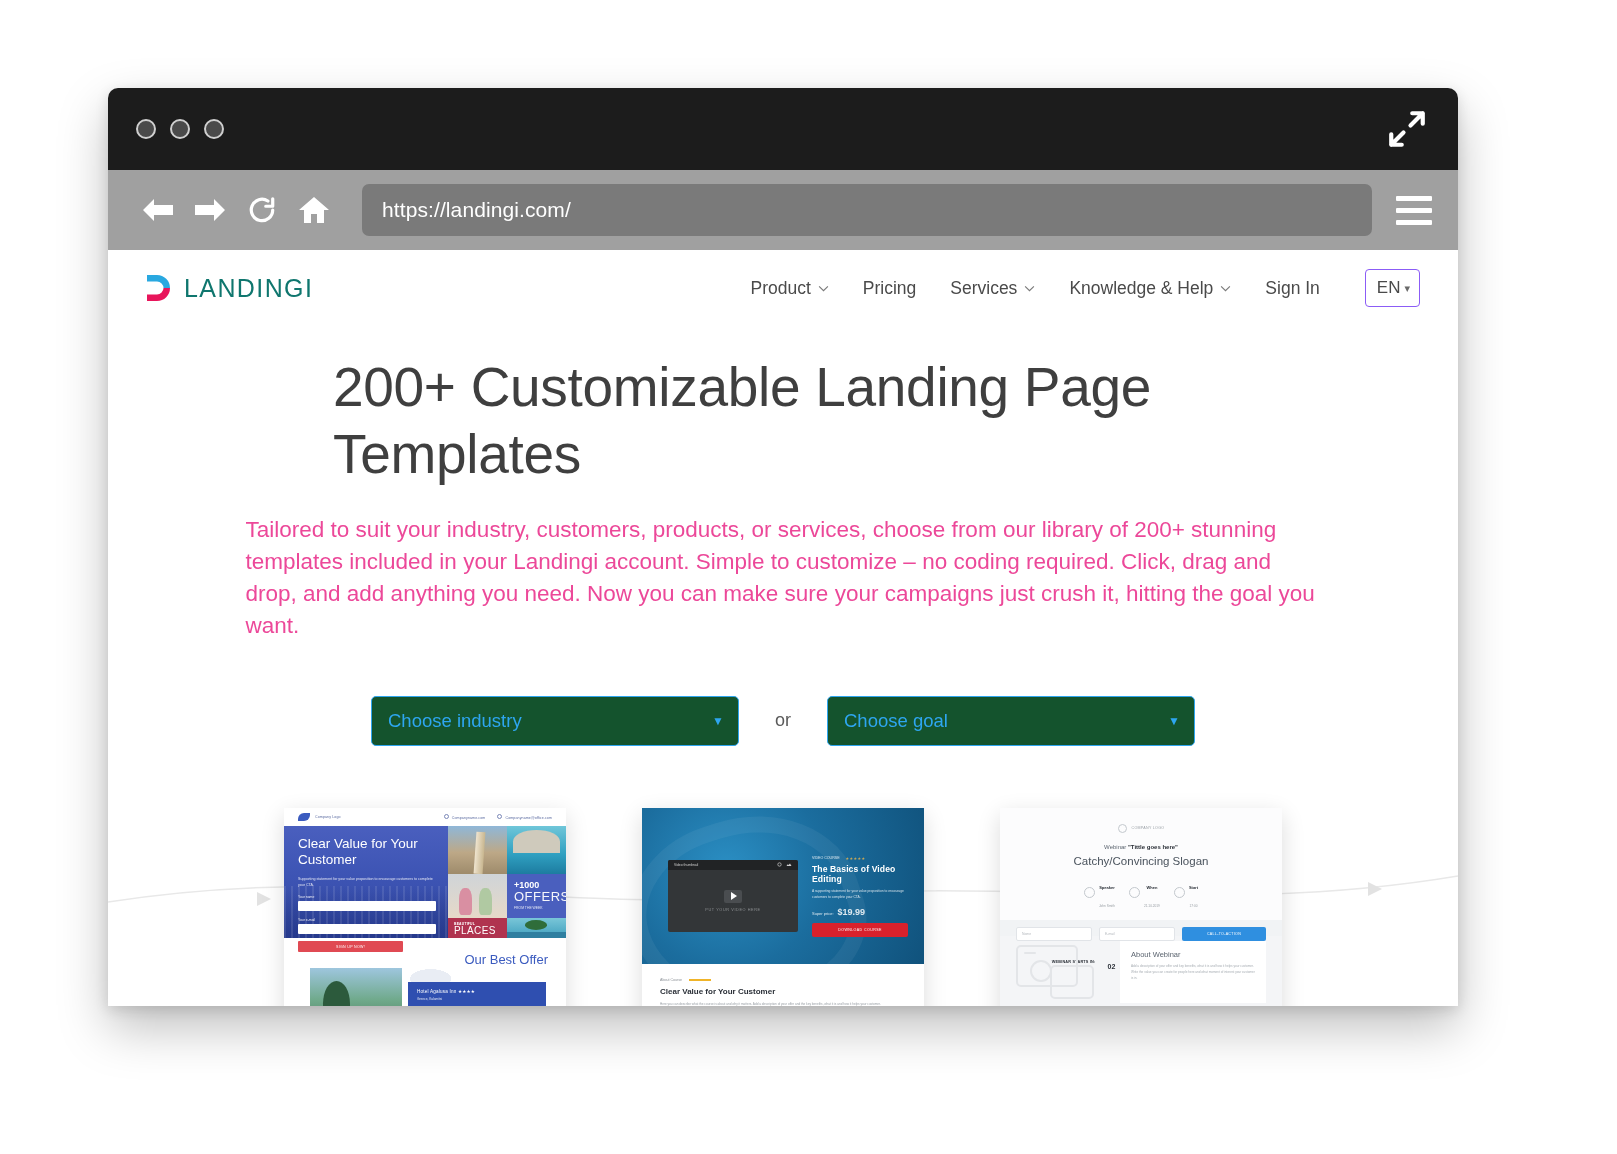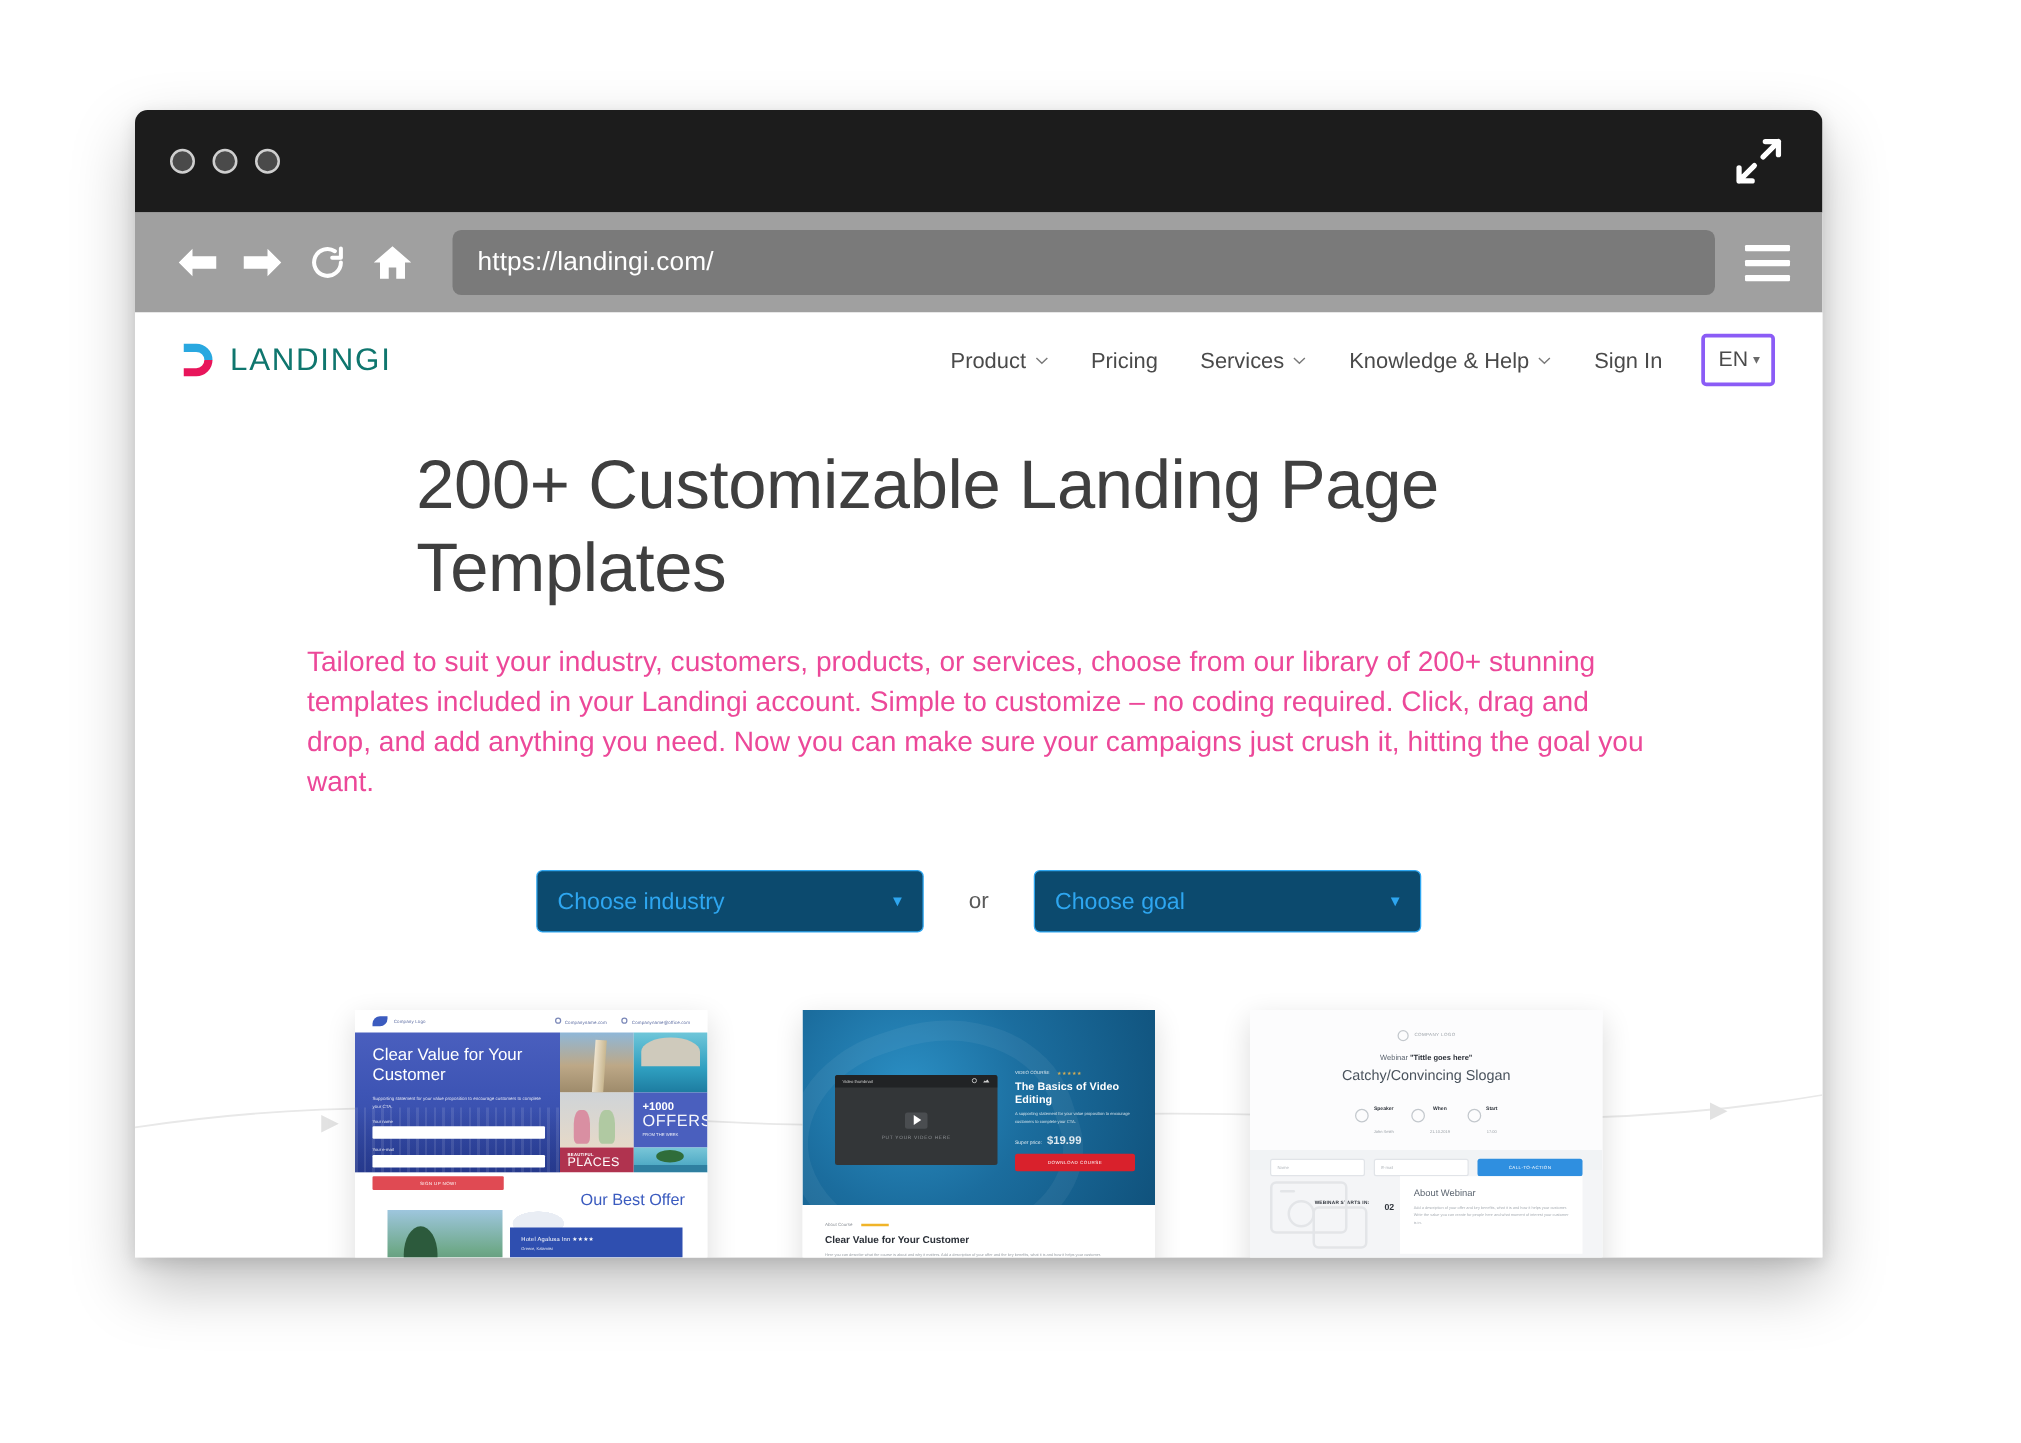"EN" .lang-btn { border: 3px solid #8b5cf6 -> 1px solid #8b5cf6; margin-left: 14px -> 28px }
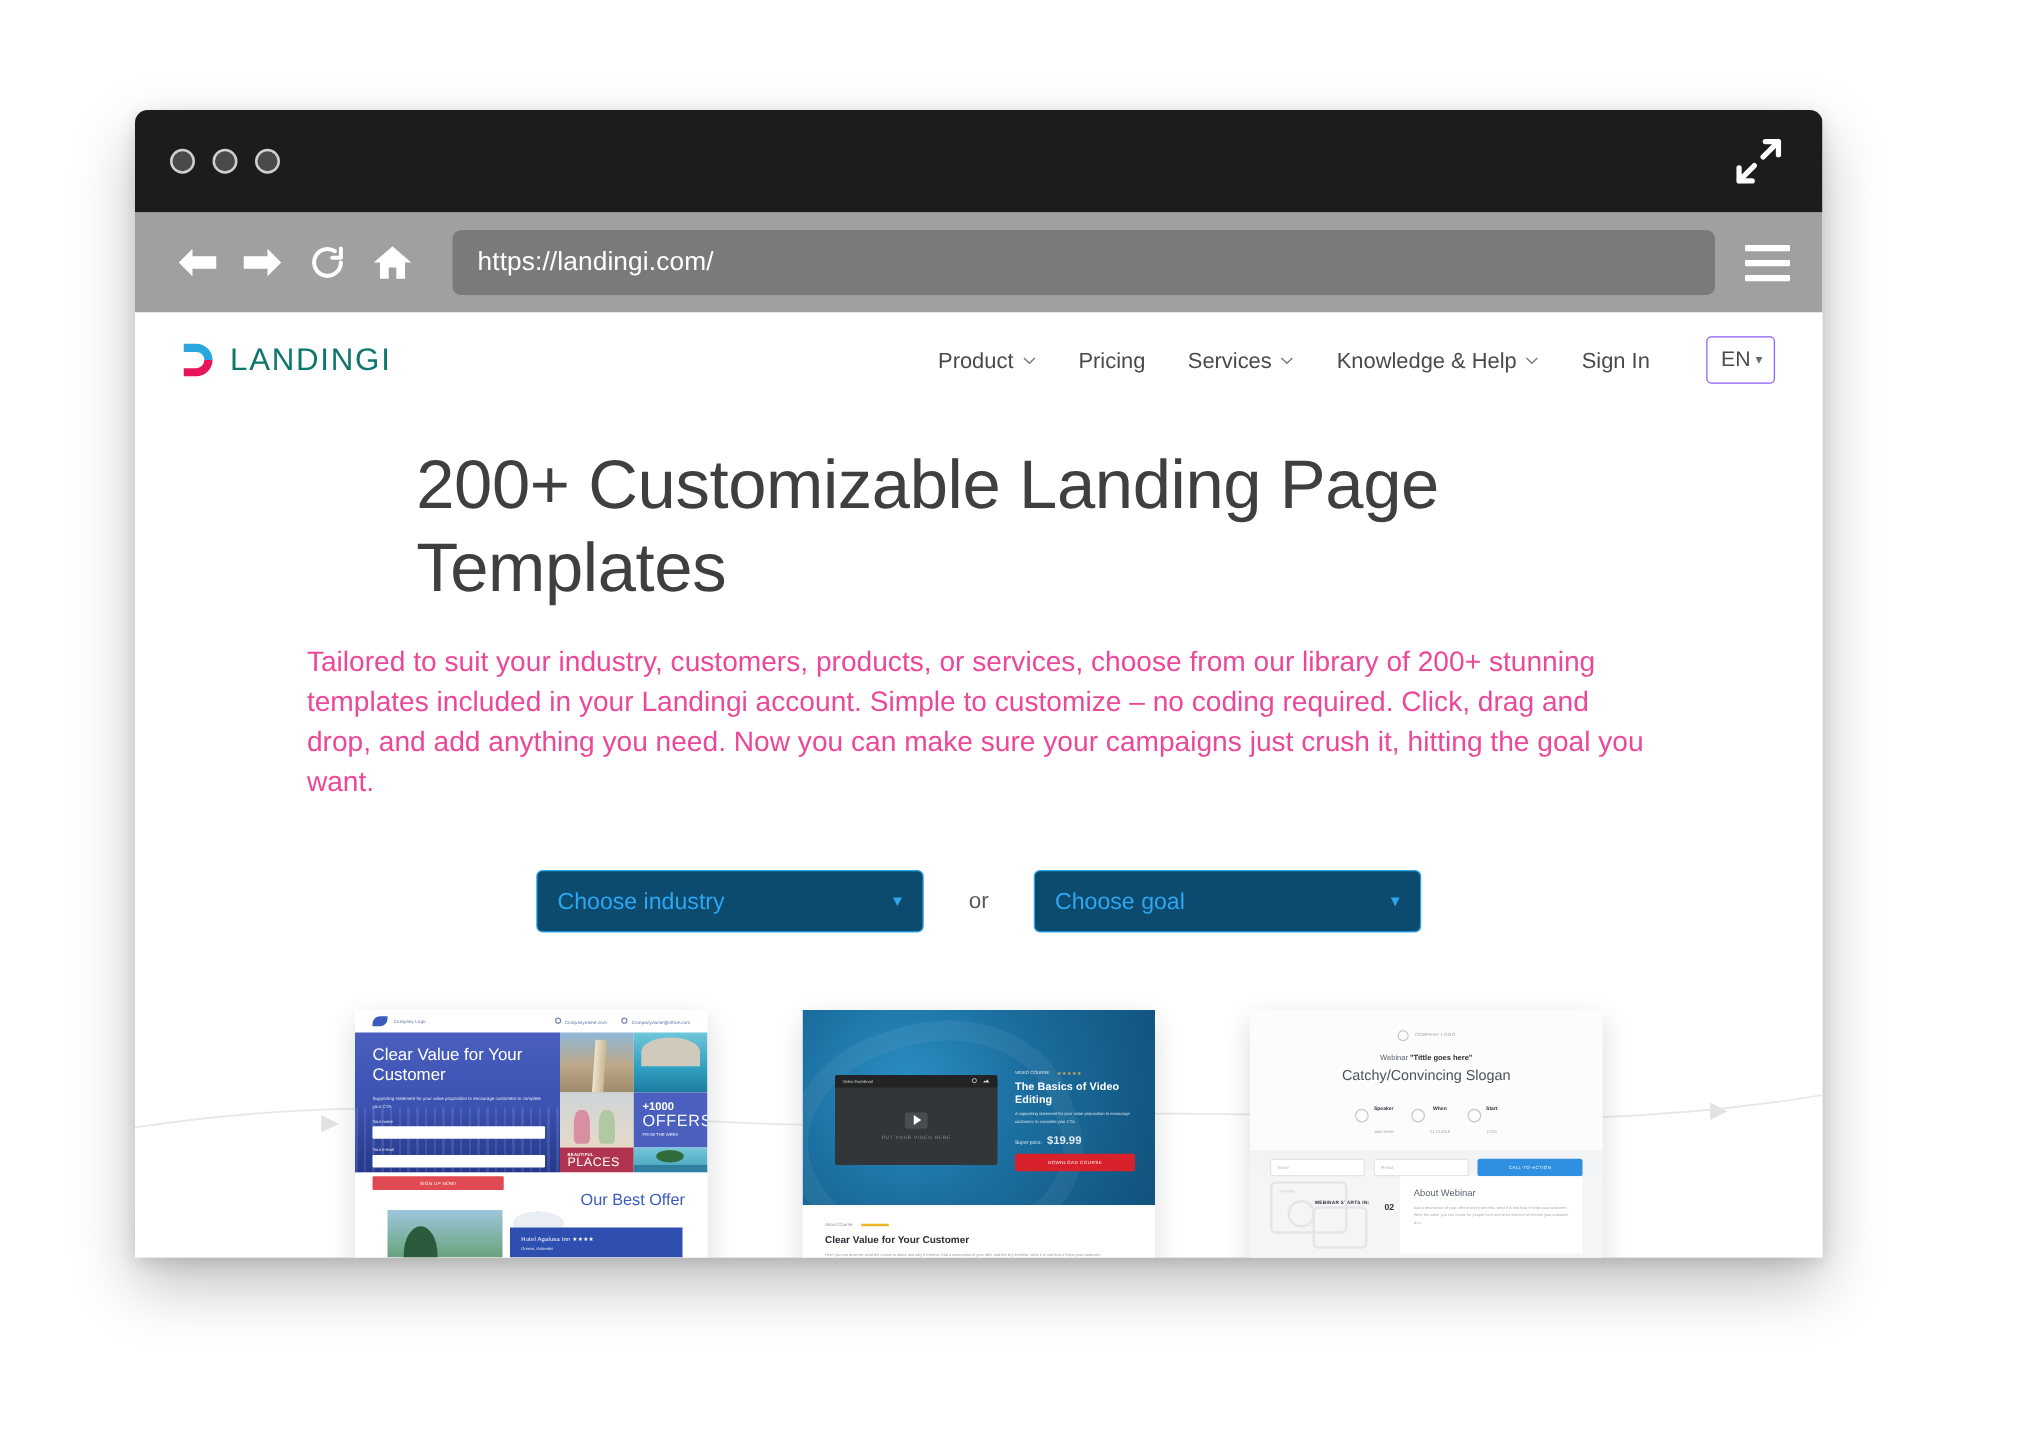"Choose industry" .select { background: #0c4a6e -> #14532d; width: 310px -> 368px }
